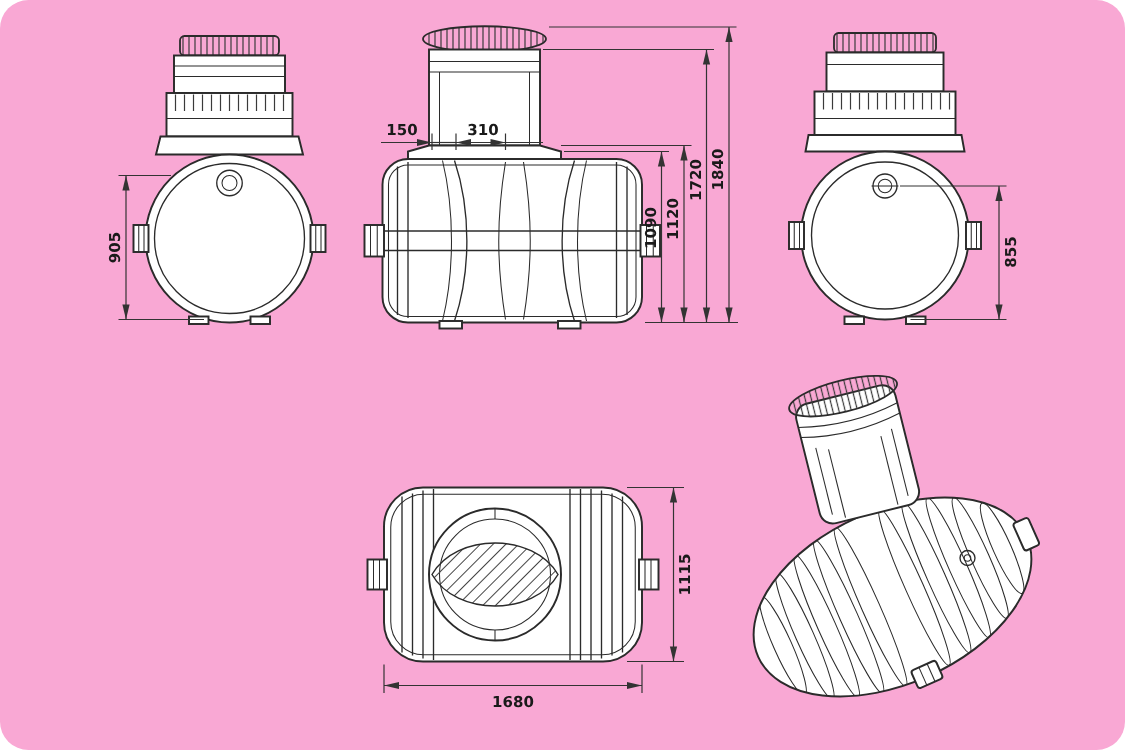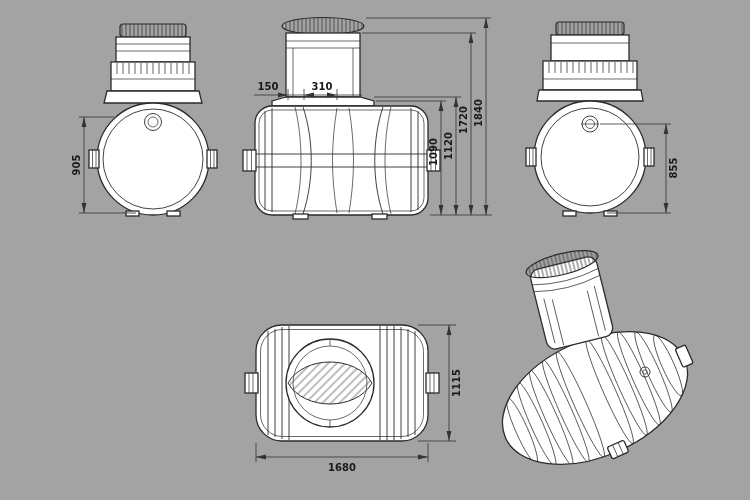"150" .stage { background: #a3a3a3 -> #f9a8d4; border-radius: none -> 19px }
